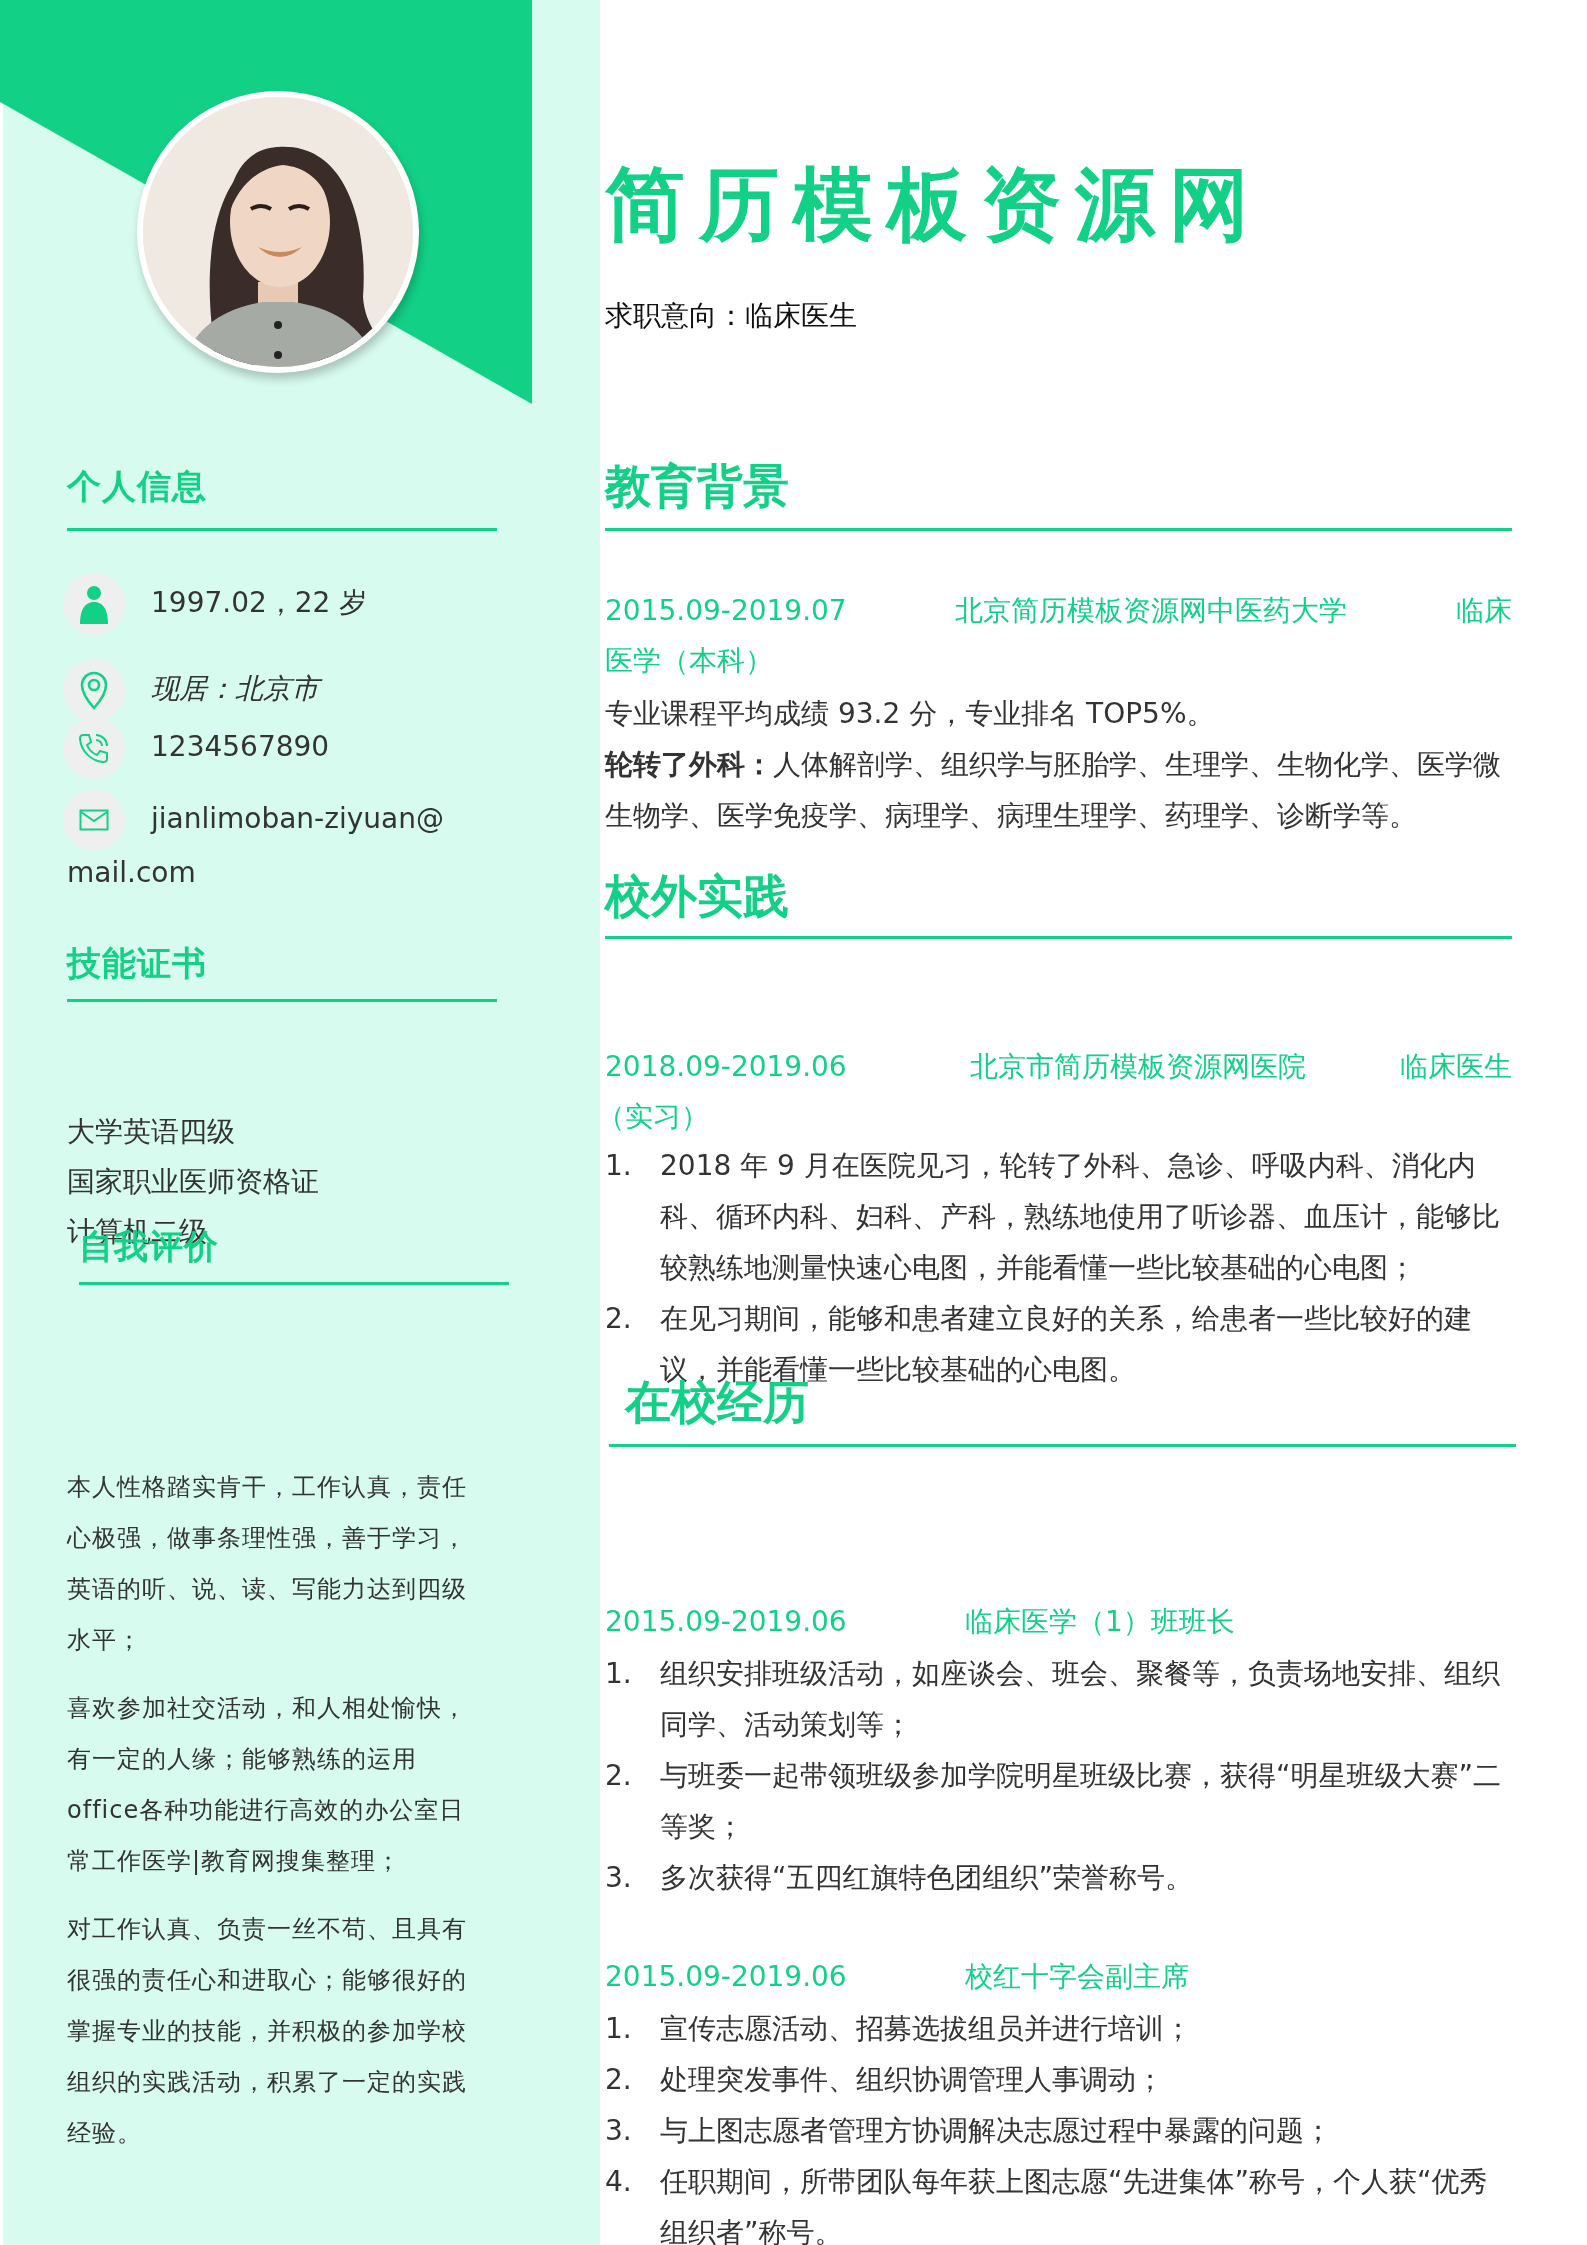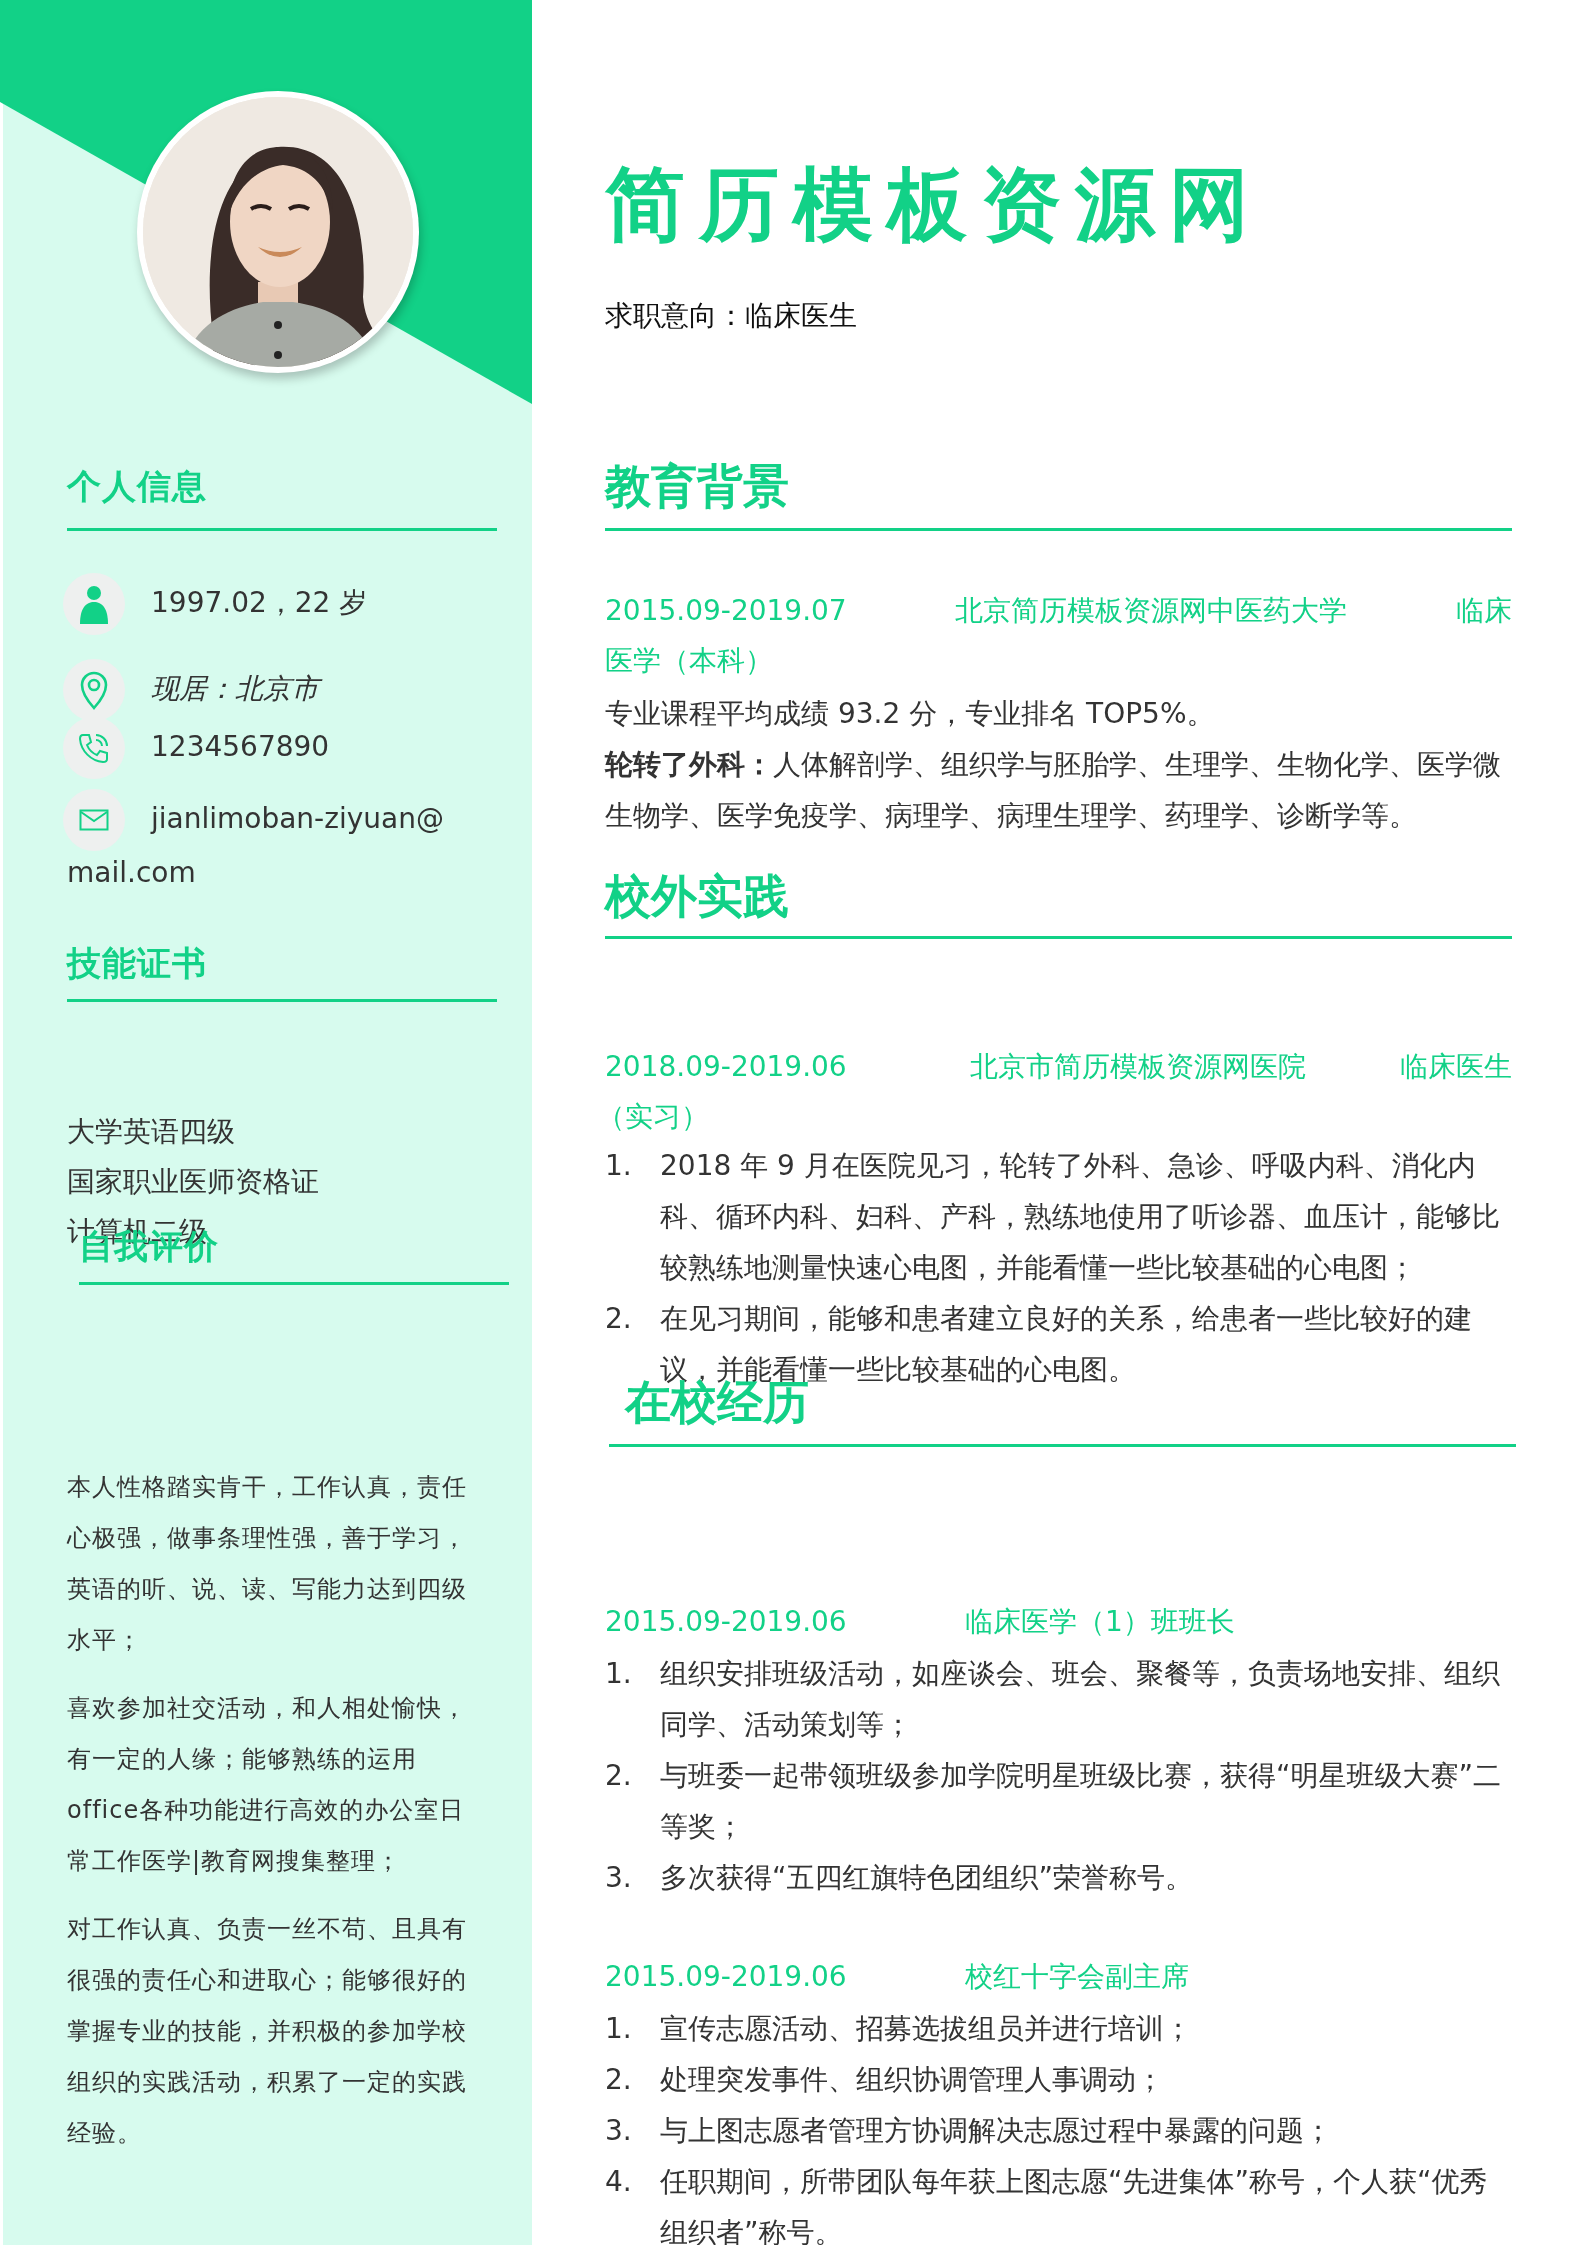"个人信息" .sidebar { width: 532px -> 600px }
